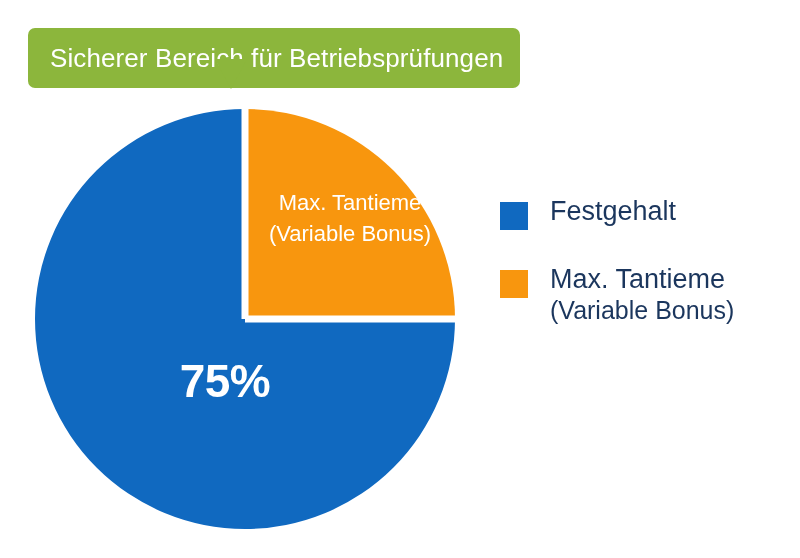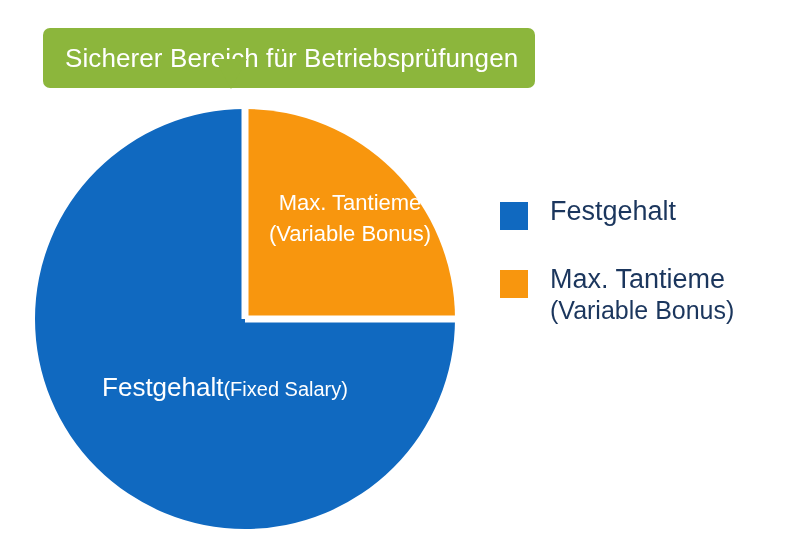"Sicherer Bereich für Betriebsprüfungen" #banner { margin-left: 15px -> none }
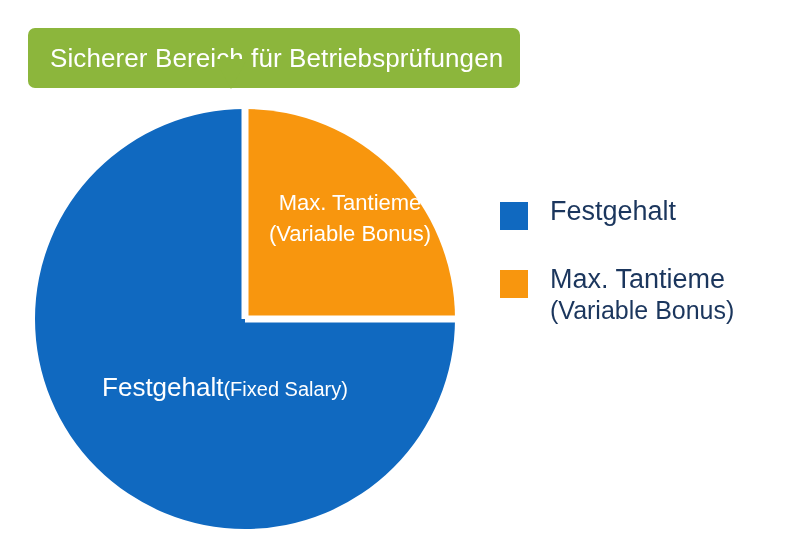"75%" span.pct { html: none -> <span>75%</span> }
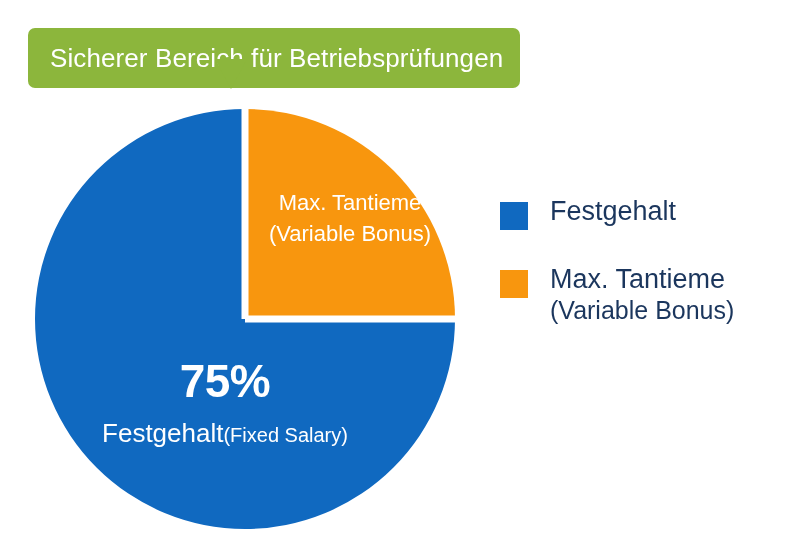"Festgehalt(Fixed Salary)" span.row2 { html: <span><span>Festgehalt</span><span>(Fixed Salary)</span></span> -> none }
